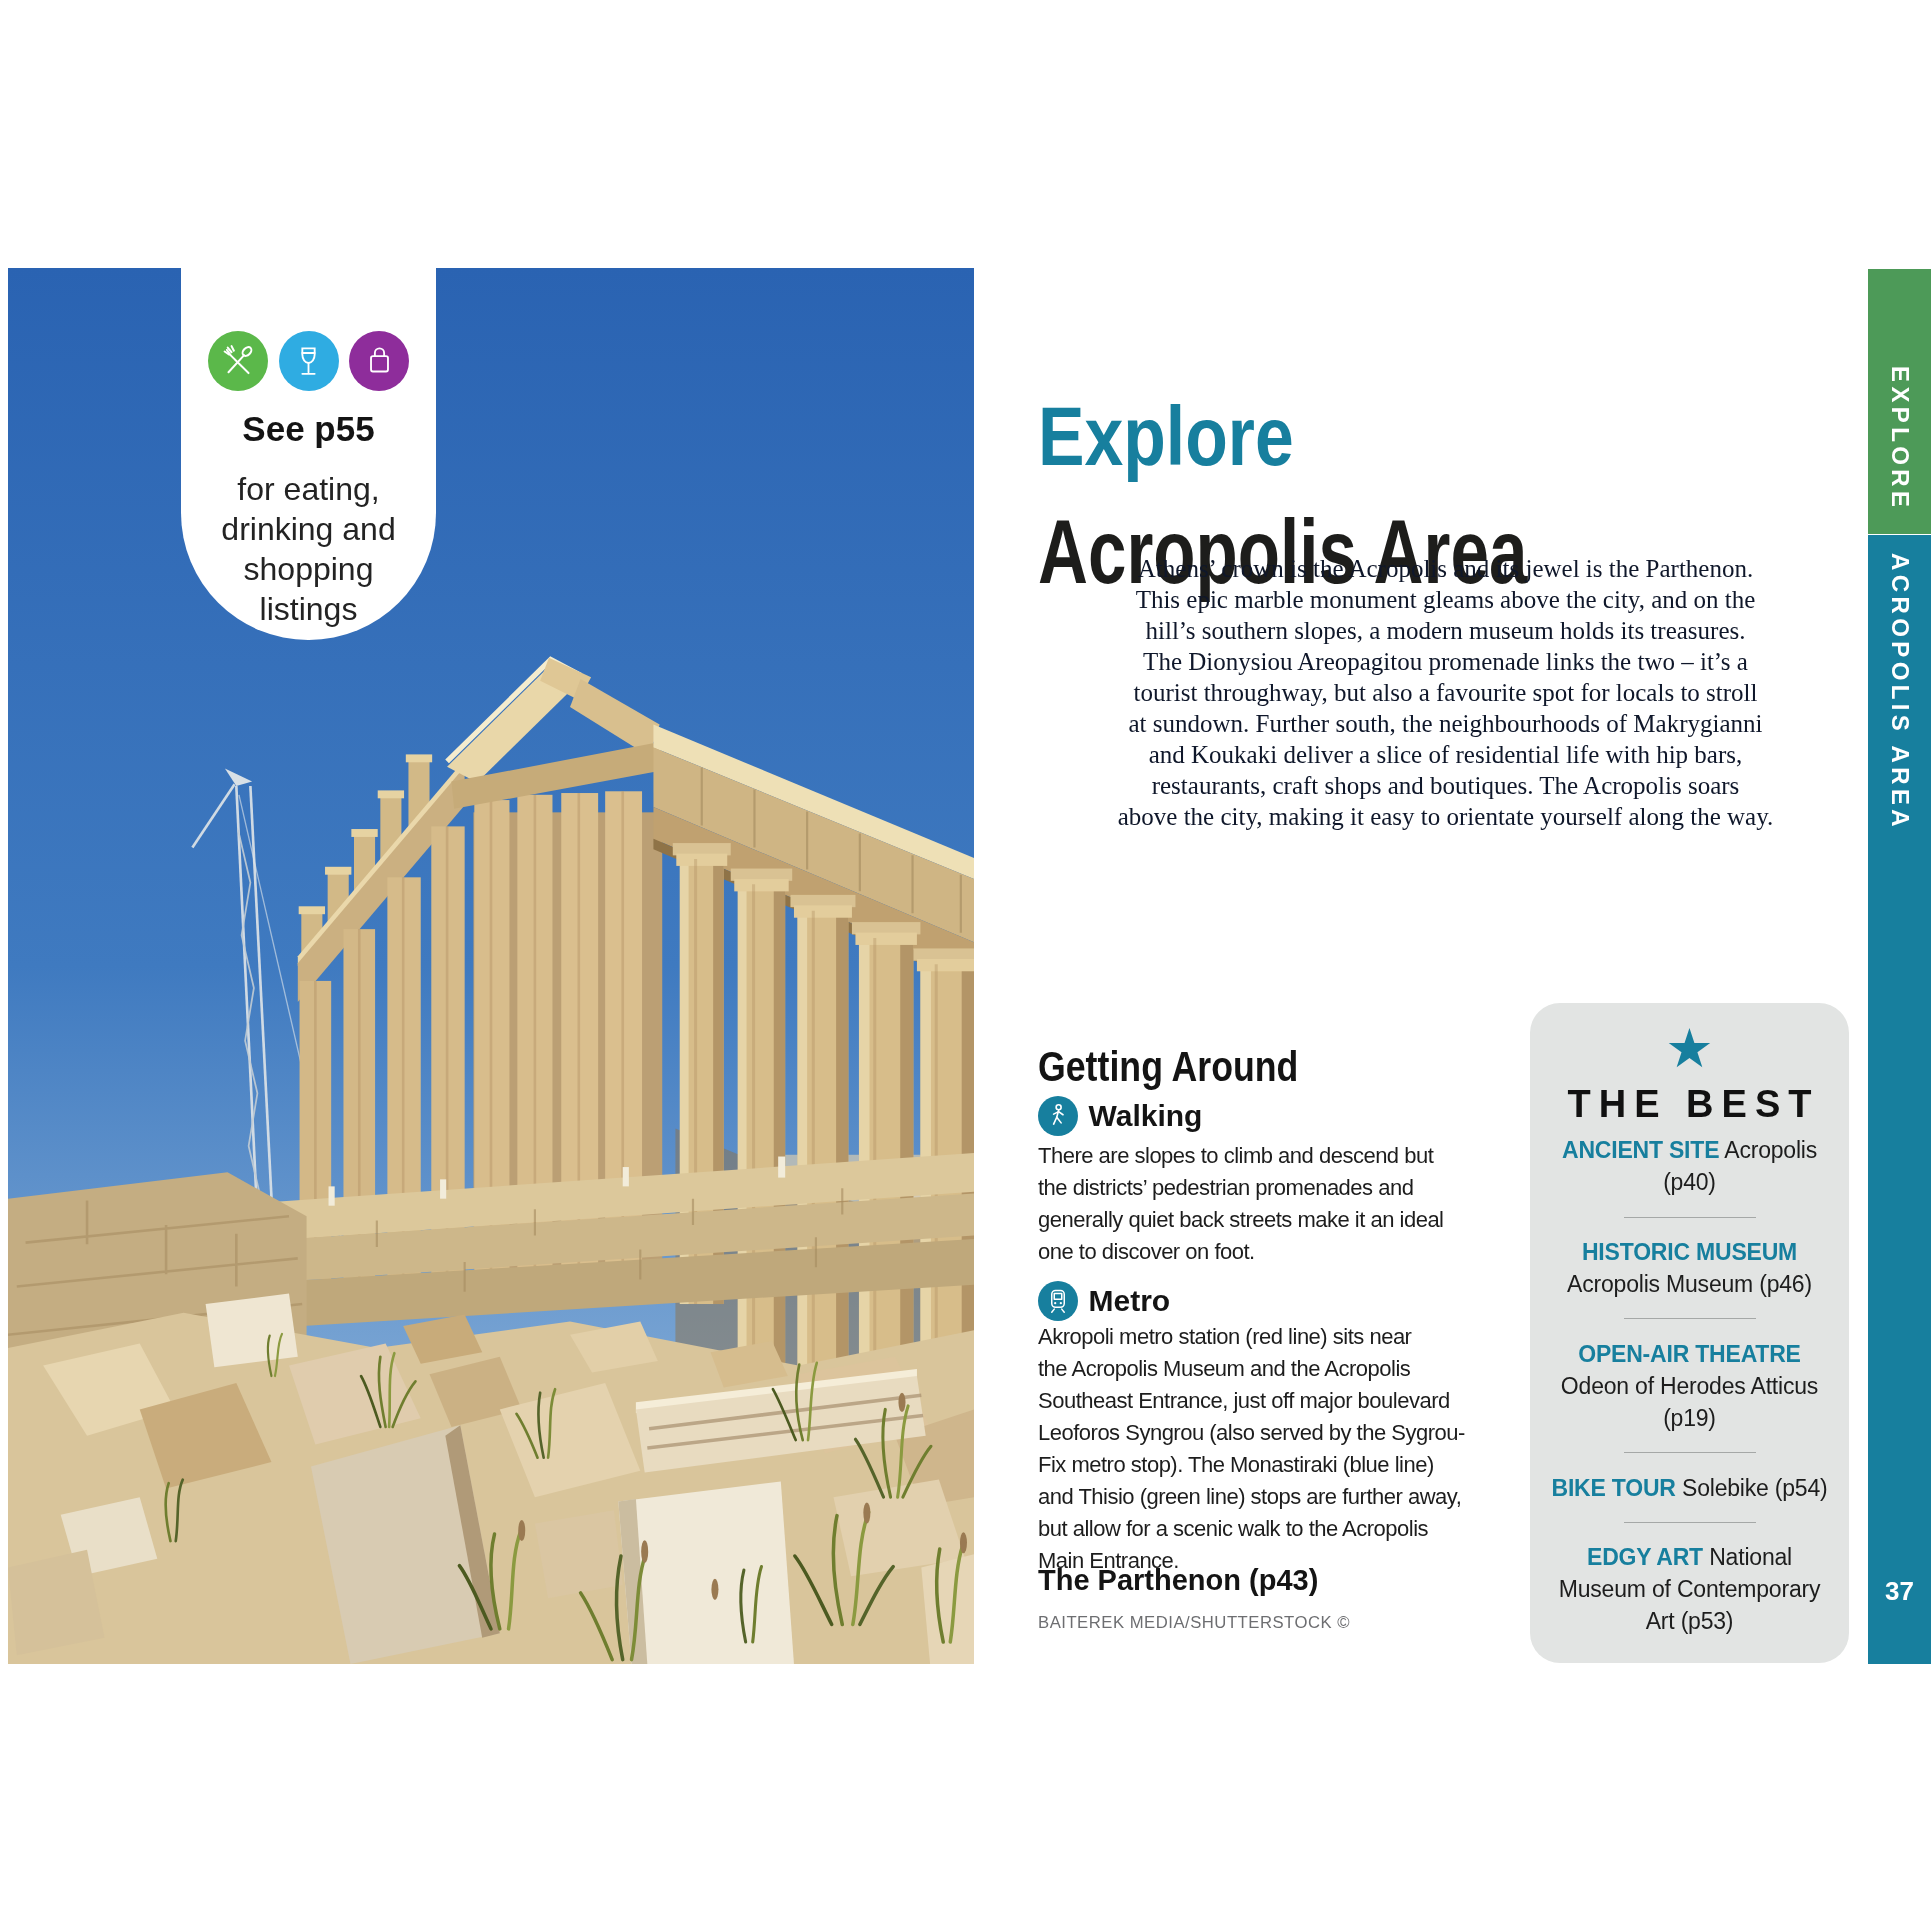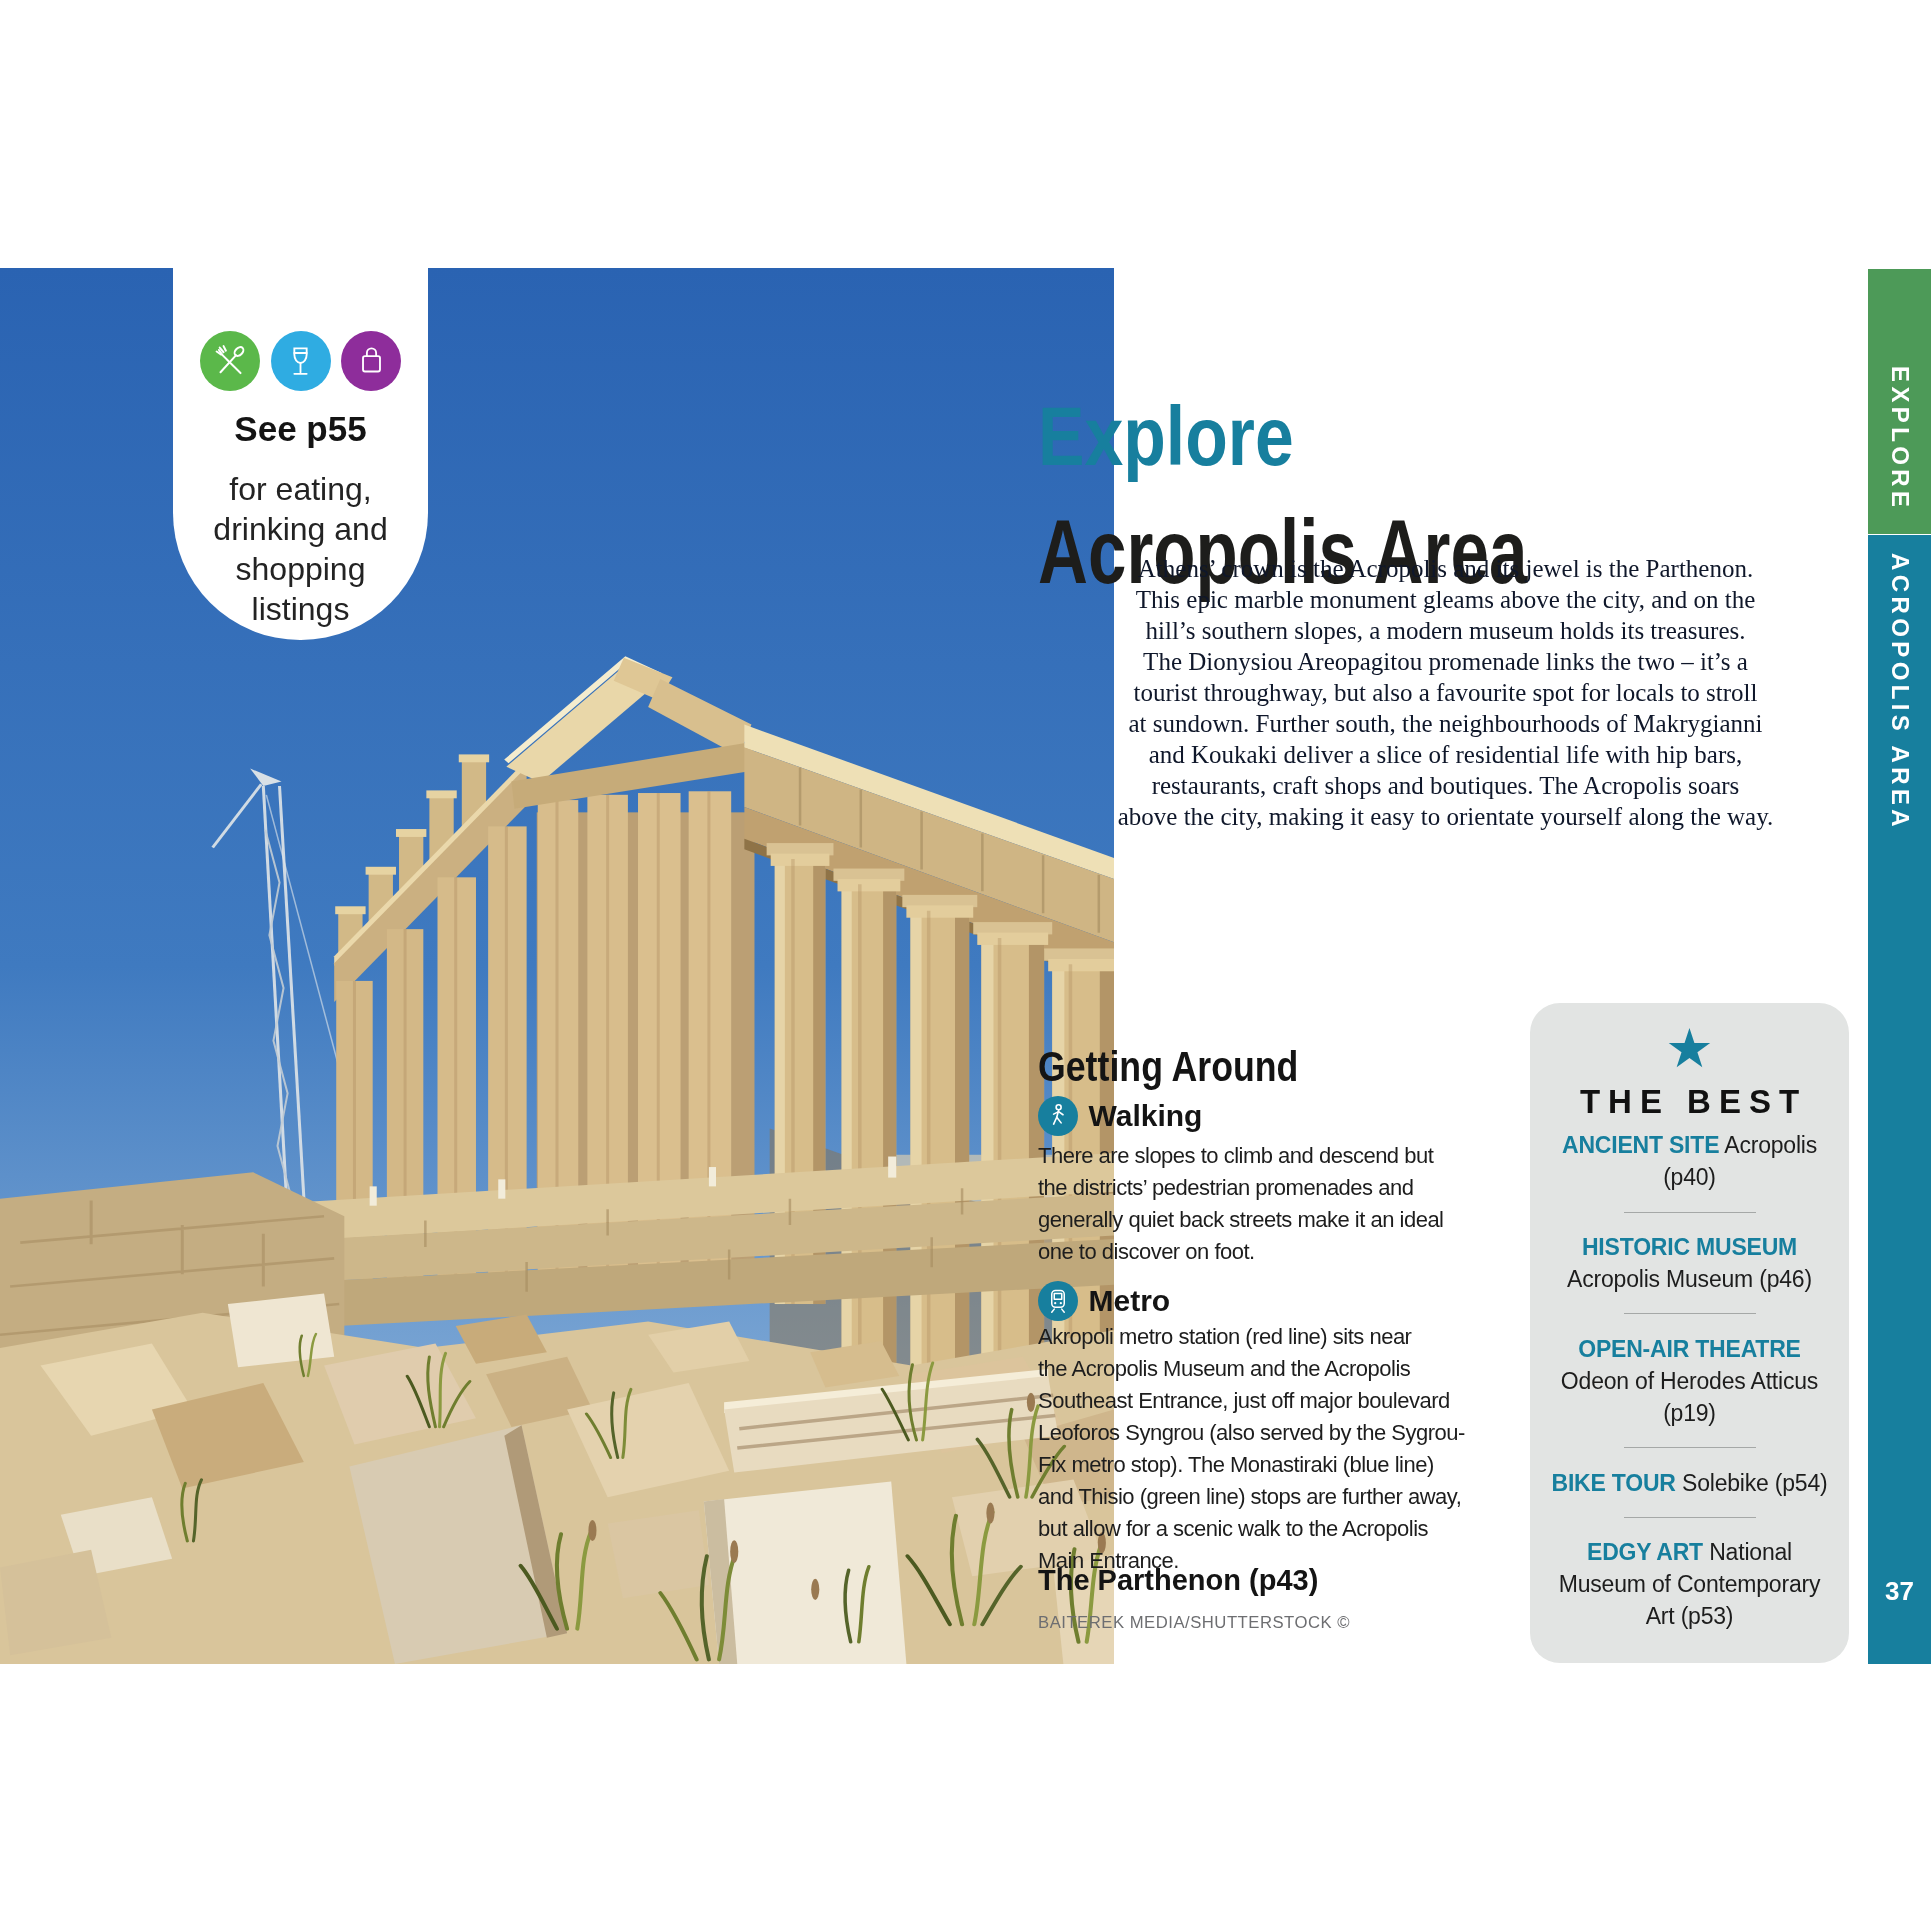"See p55" .photo { left: 0 -> 8px; width: 1114px -> 966px }
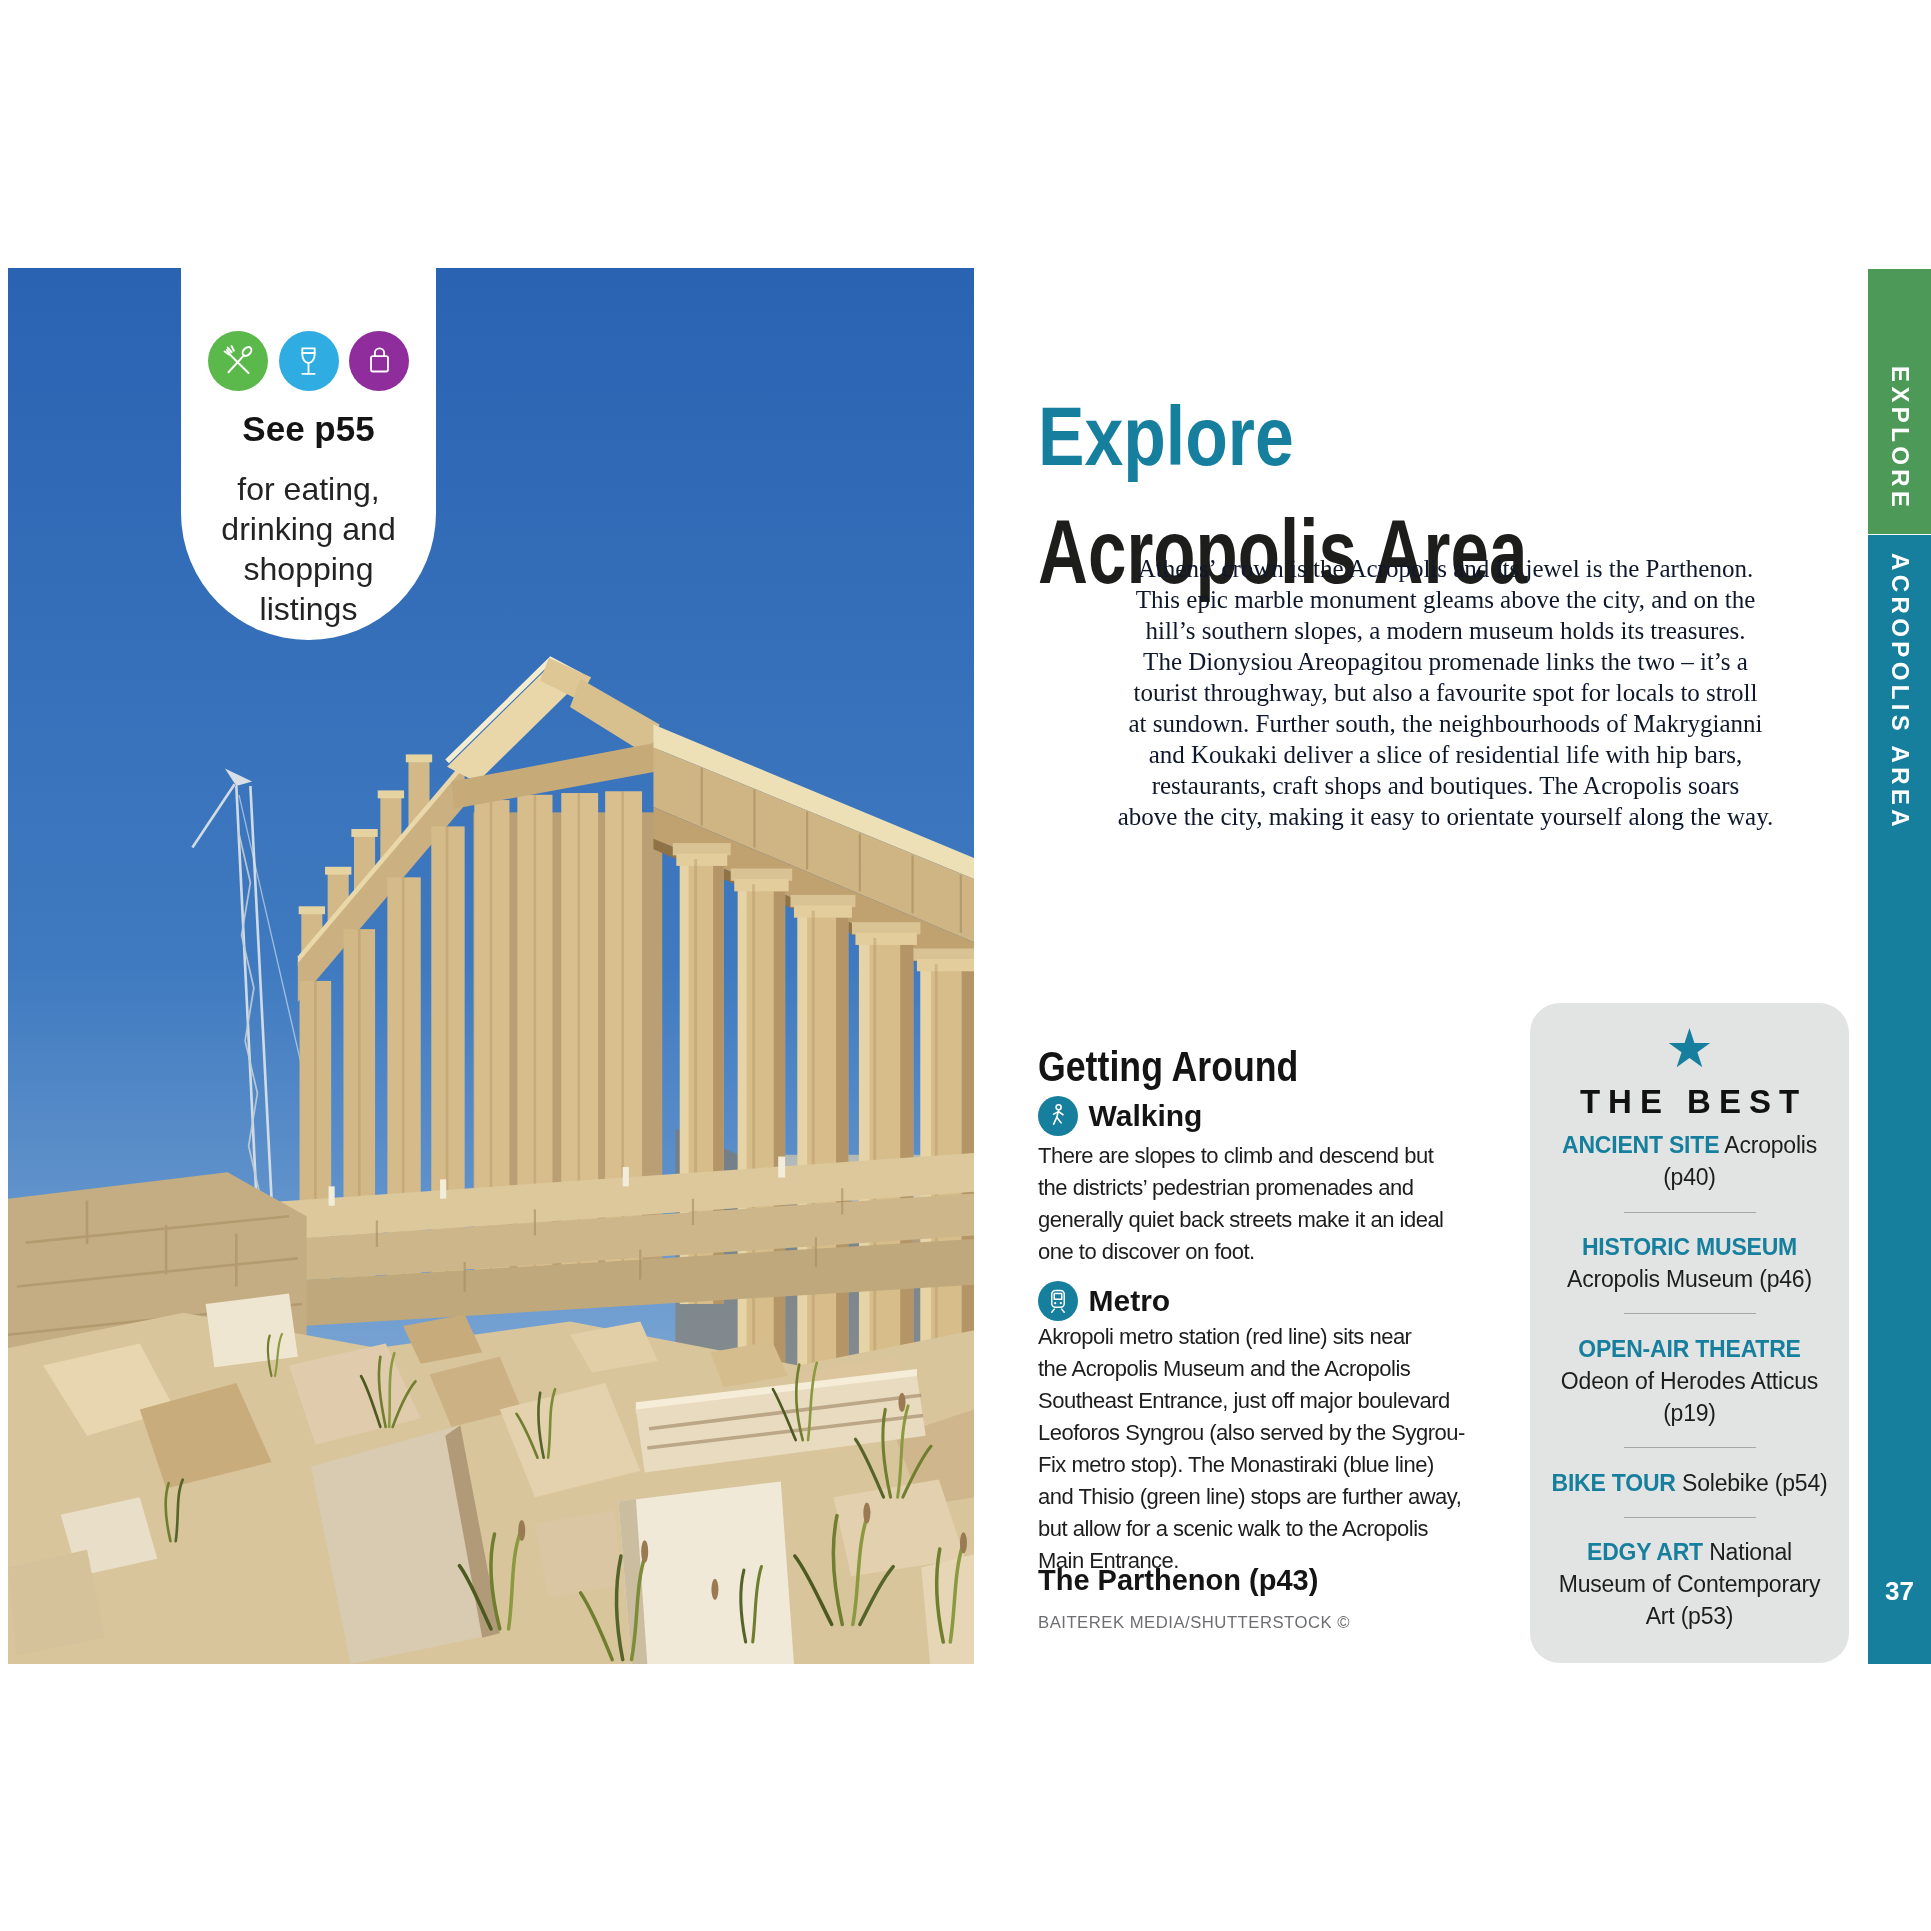"THE BEST" .best-head { font-size: 33px -> 38px }
